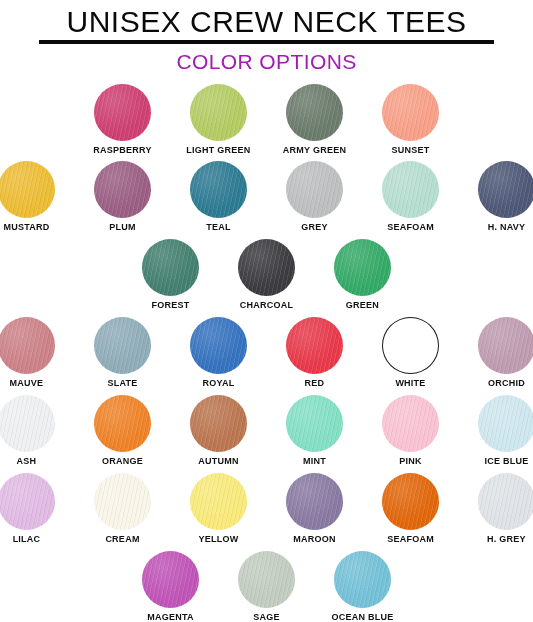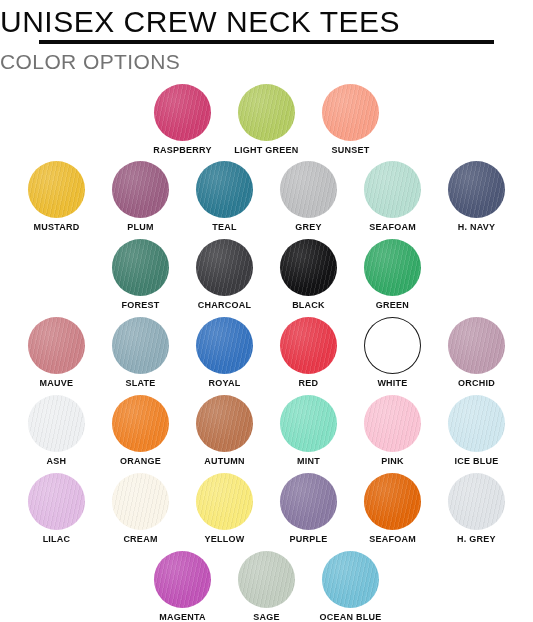"UNISEX CREW NECK TEES" .header { text-align: left -> center }
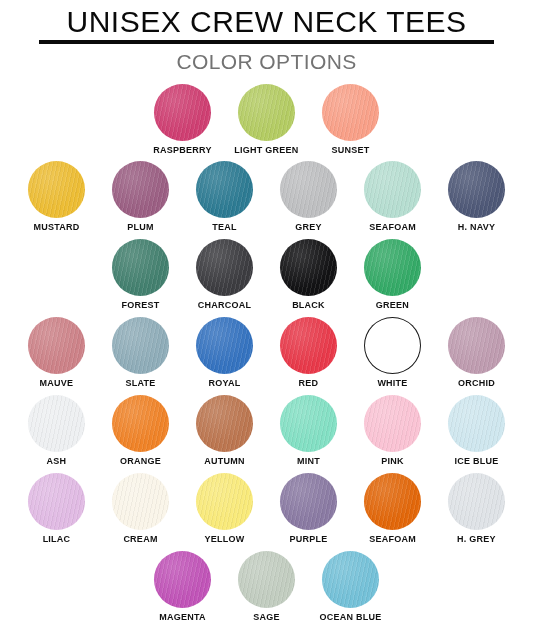"COLOR OPTIONS" .subtitle { color: #737373 -> #a21caf }
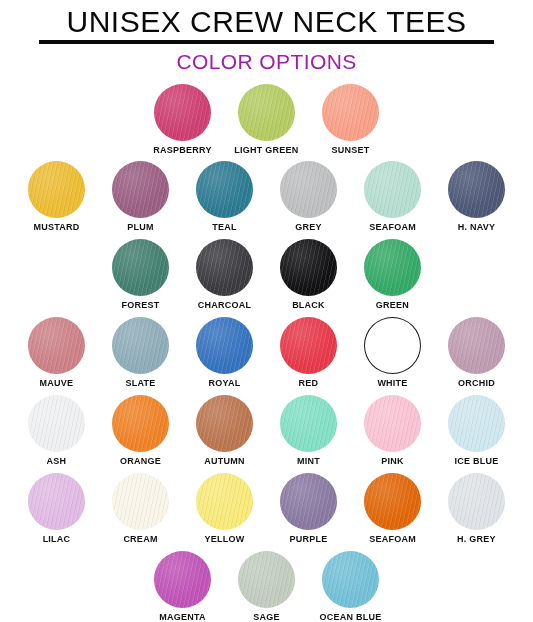"RASPBERRY" .row { gap: none -> 12px }
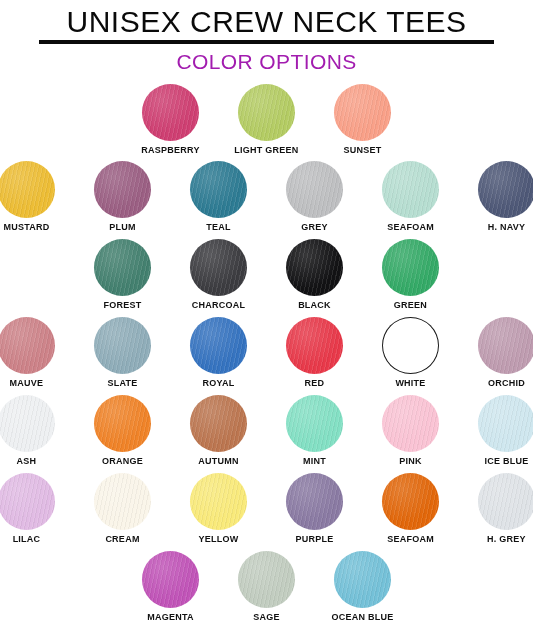"ARMY GREEN" div.cell { html: none -> <div> <div></div> <div>ARMY GREEN</div> </div> }
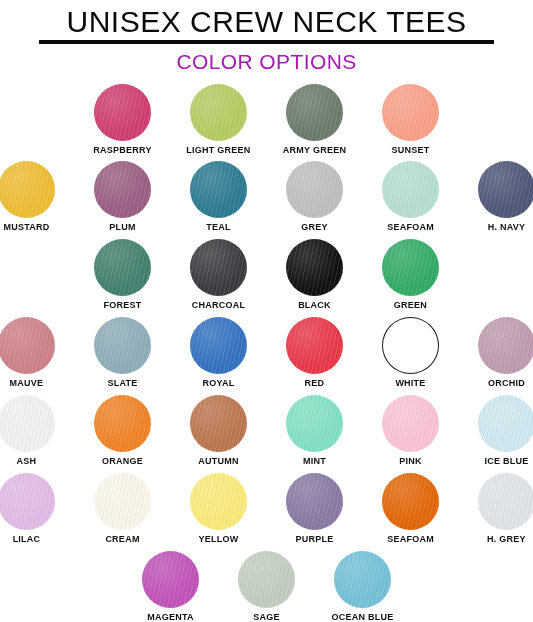"BLACK" div.cell { html: <div> <div></div> <div>BLACK</div> </div> -> none }
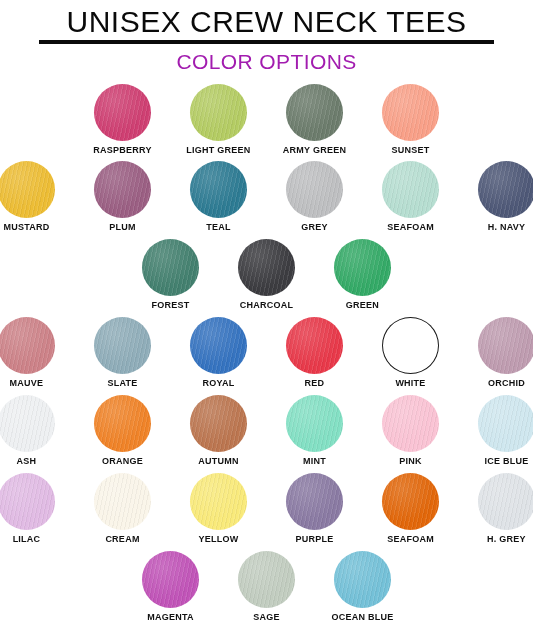"PURPLE" div.label { text: PURPLE -> MAROON }
